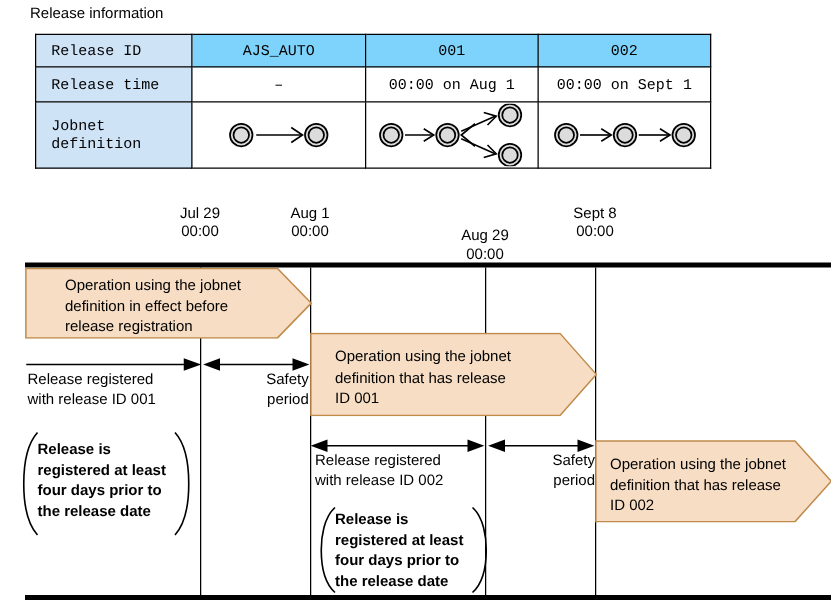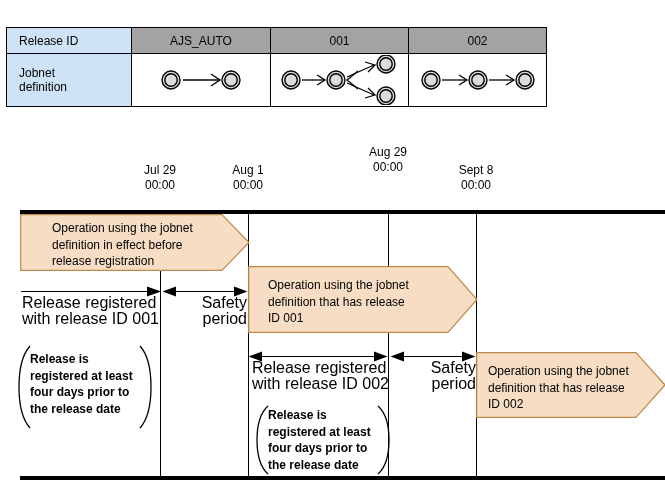"Release information" div.sec-title { html: none -> <div>Release information</div> }
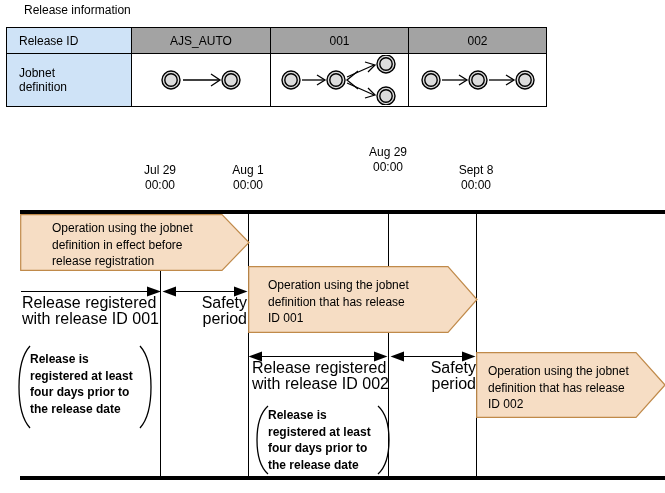"Release ID" .rel-table { font-family: none -> Liberation Mono, monospace; left: 6px -> 28px }
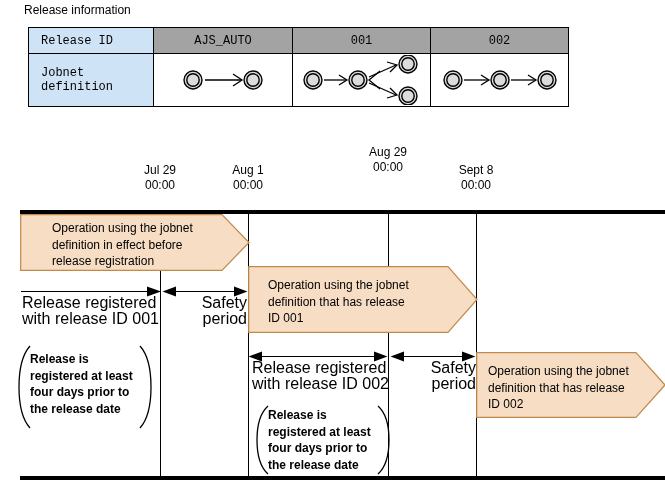"AJS_AUTO" .c-pink { background: #a3a3a3 -> #7dd3fc }
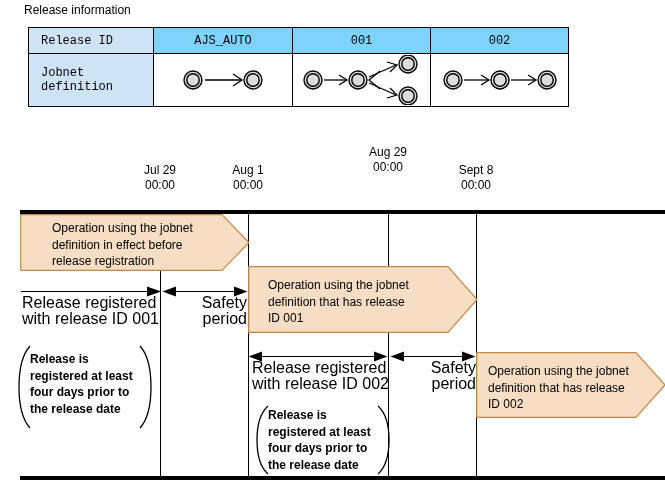"Release time" tr.row-h2 { html: none -> <tr> <td>Release time</td> <td>–</td> <td>00:00 on Aug 1</td> <td>00:00 on Sept 1</td> </tr> }
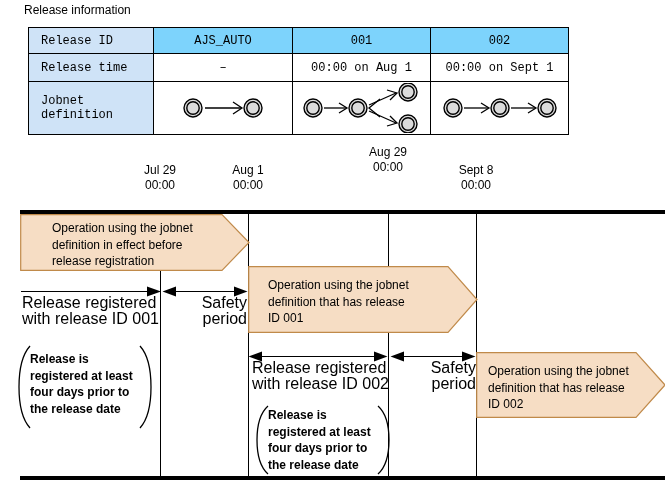"Aug 29" div.tick-label { top: 145px -> 181px }
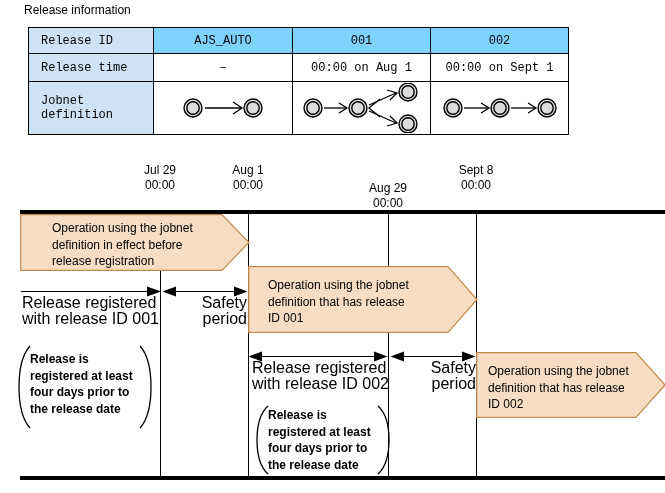"Release registered" .dlabel { font-size: 16px -> 12px }
